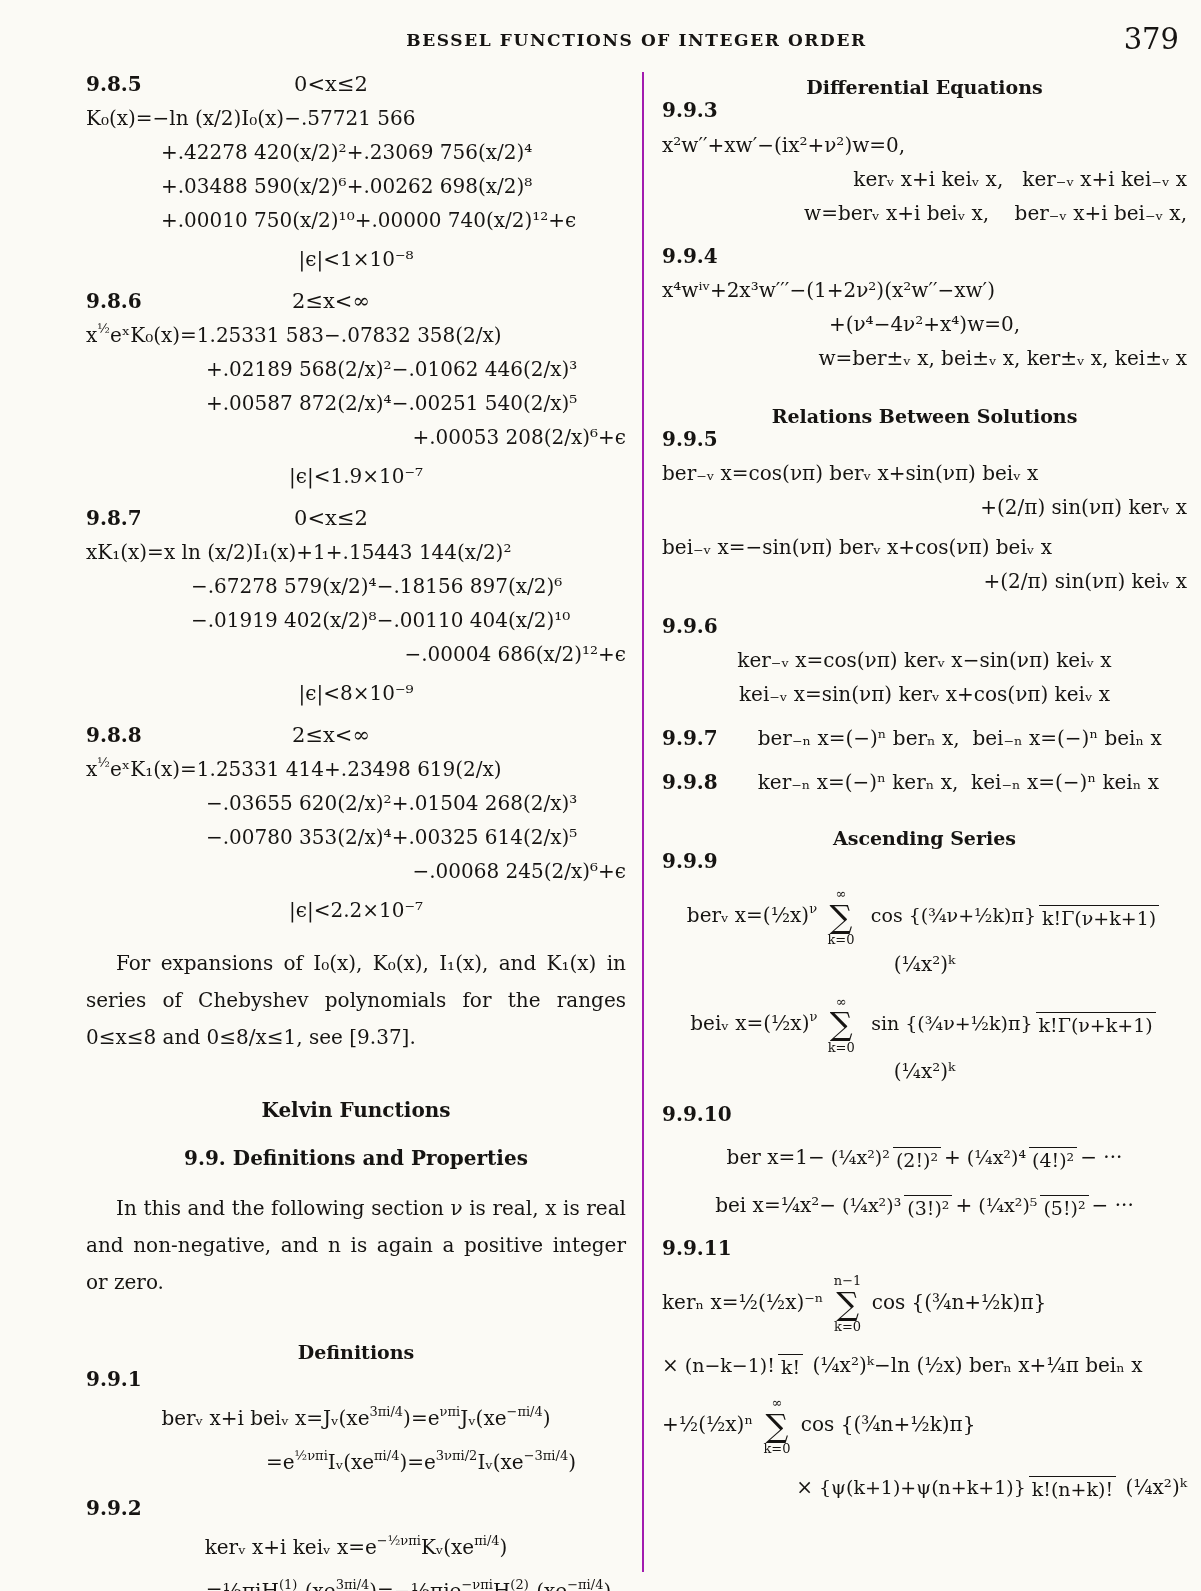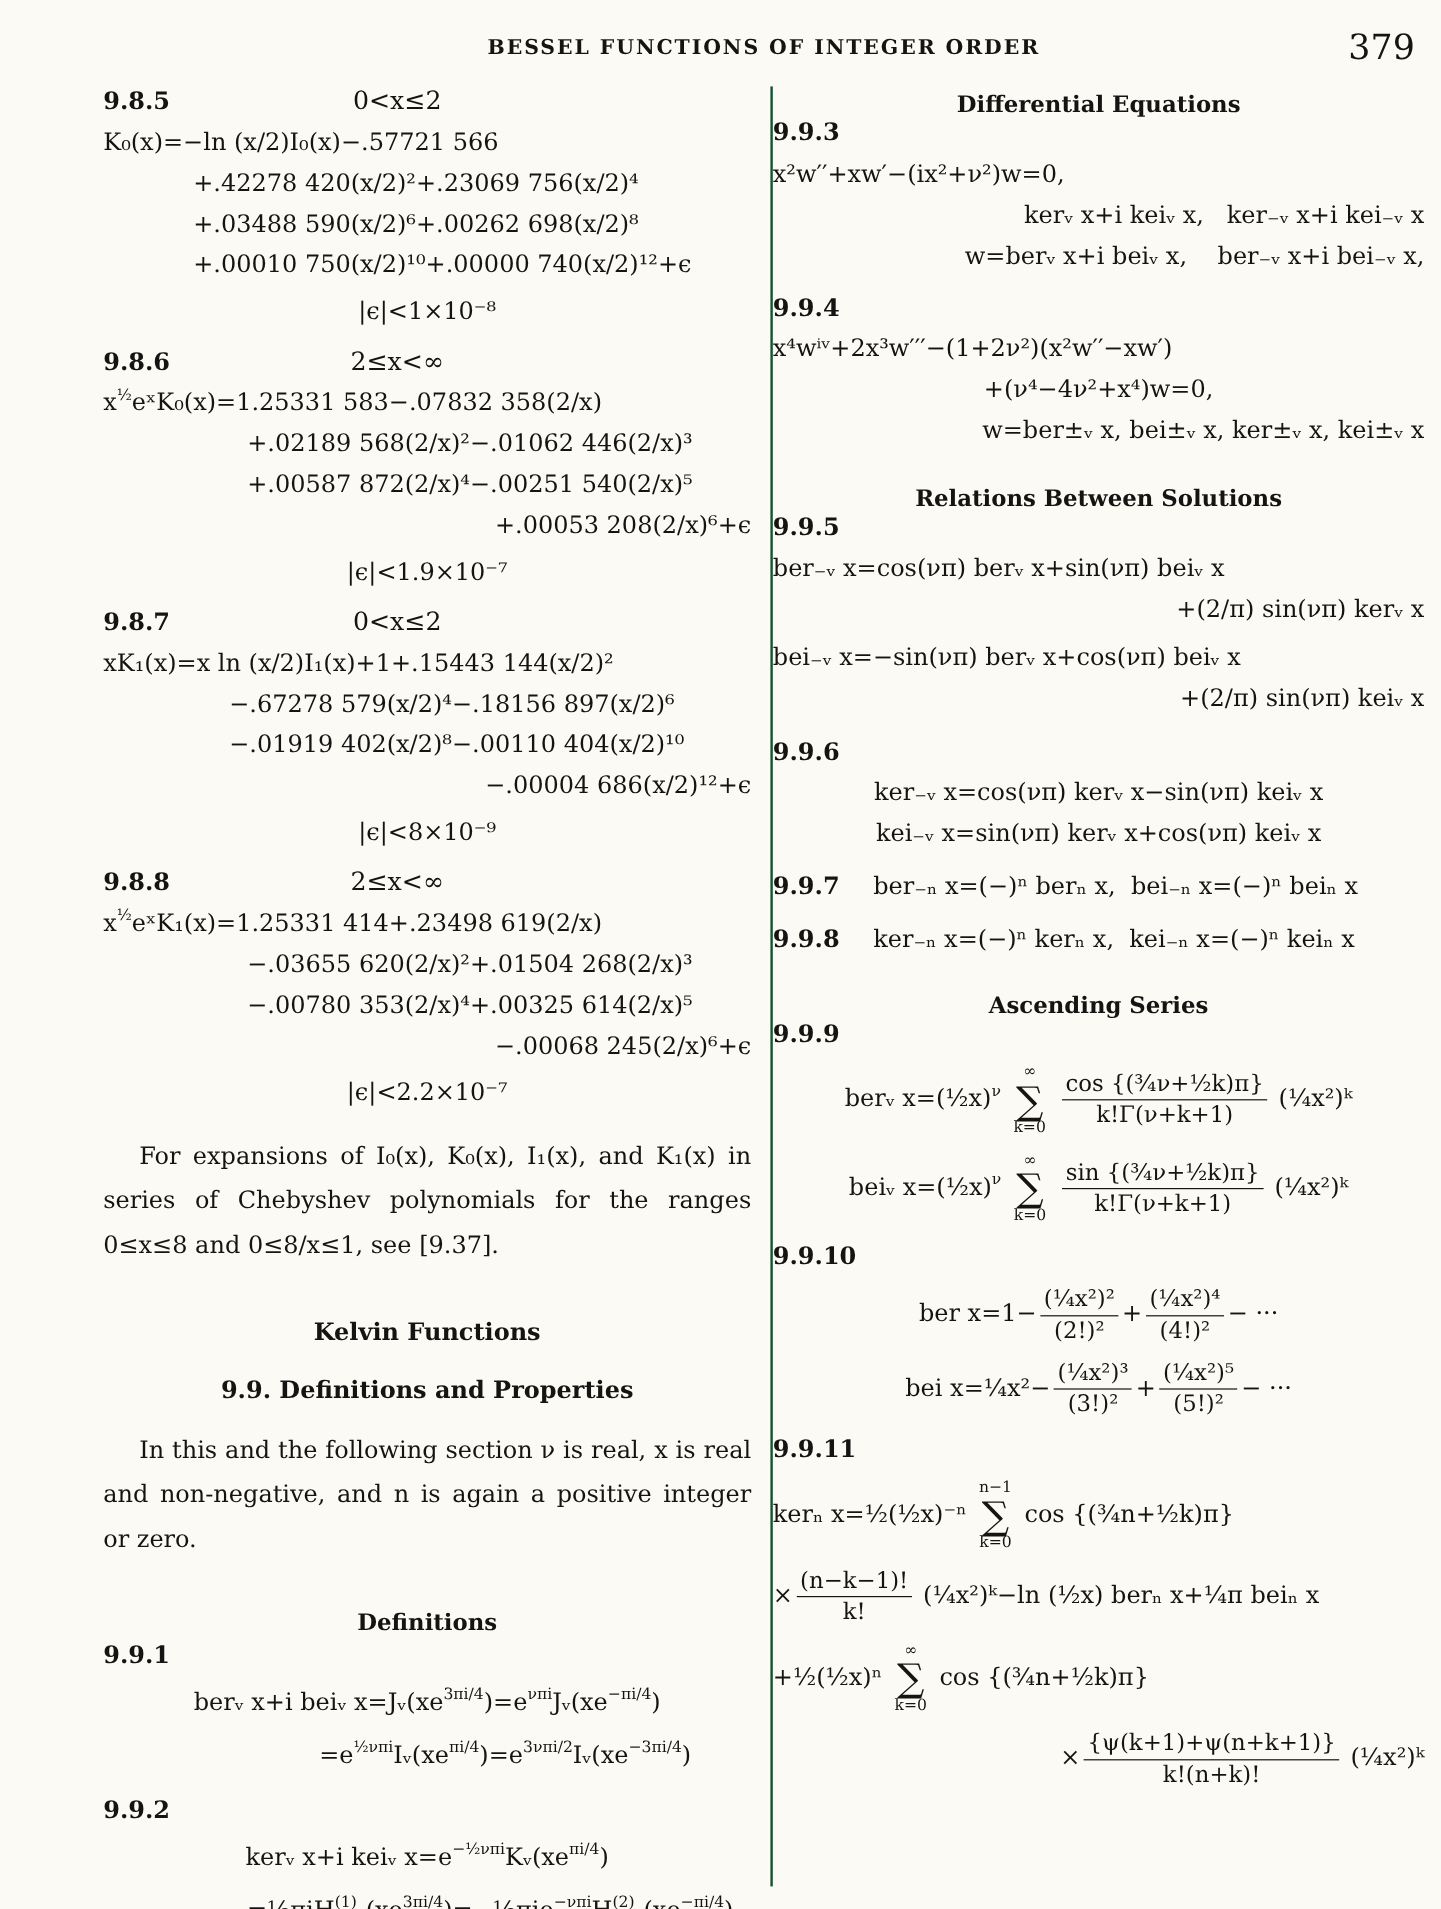"Differential Equations" .col-right { border-left: 2px solid #14532d -> 2px solid #a21caf; padding-left: none -> 18px }
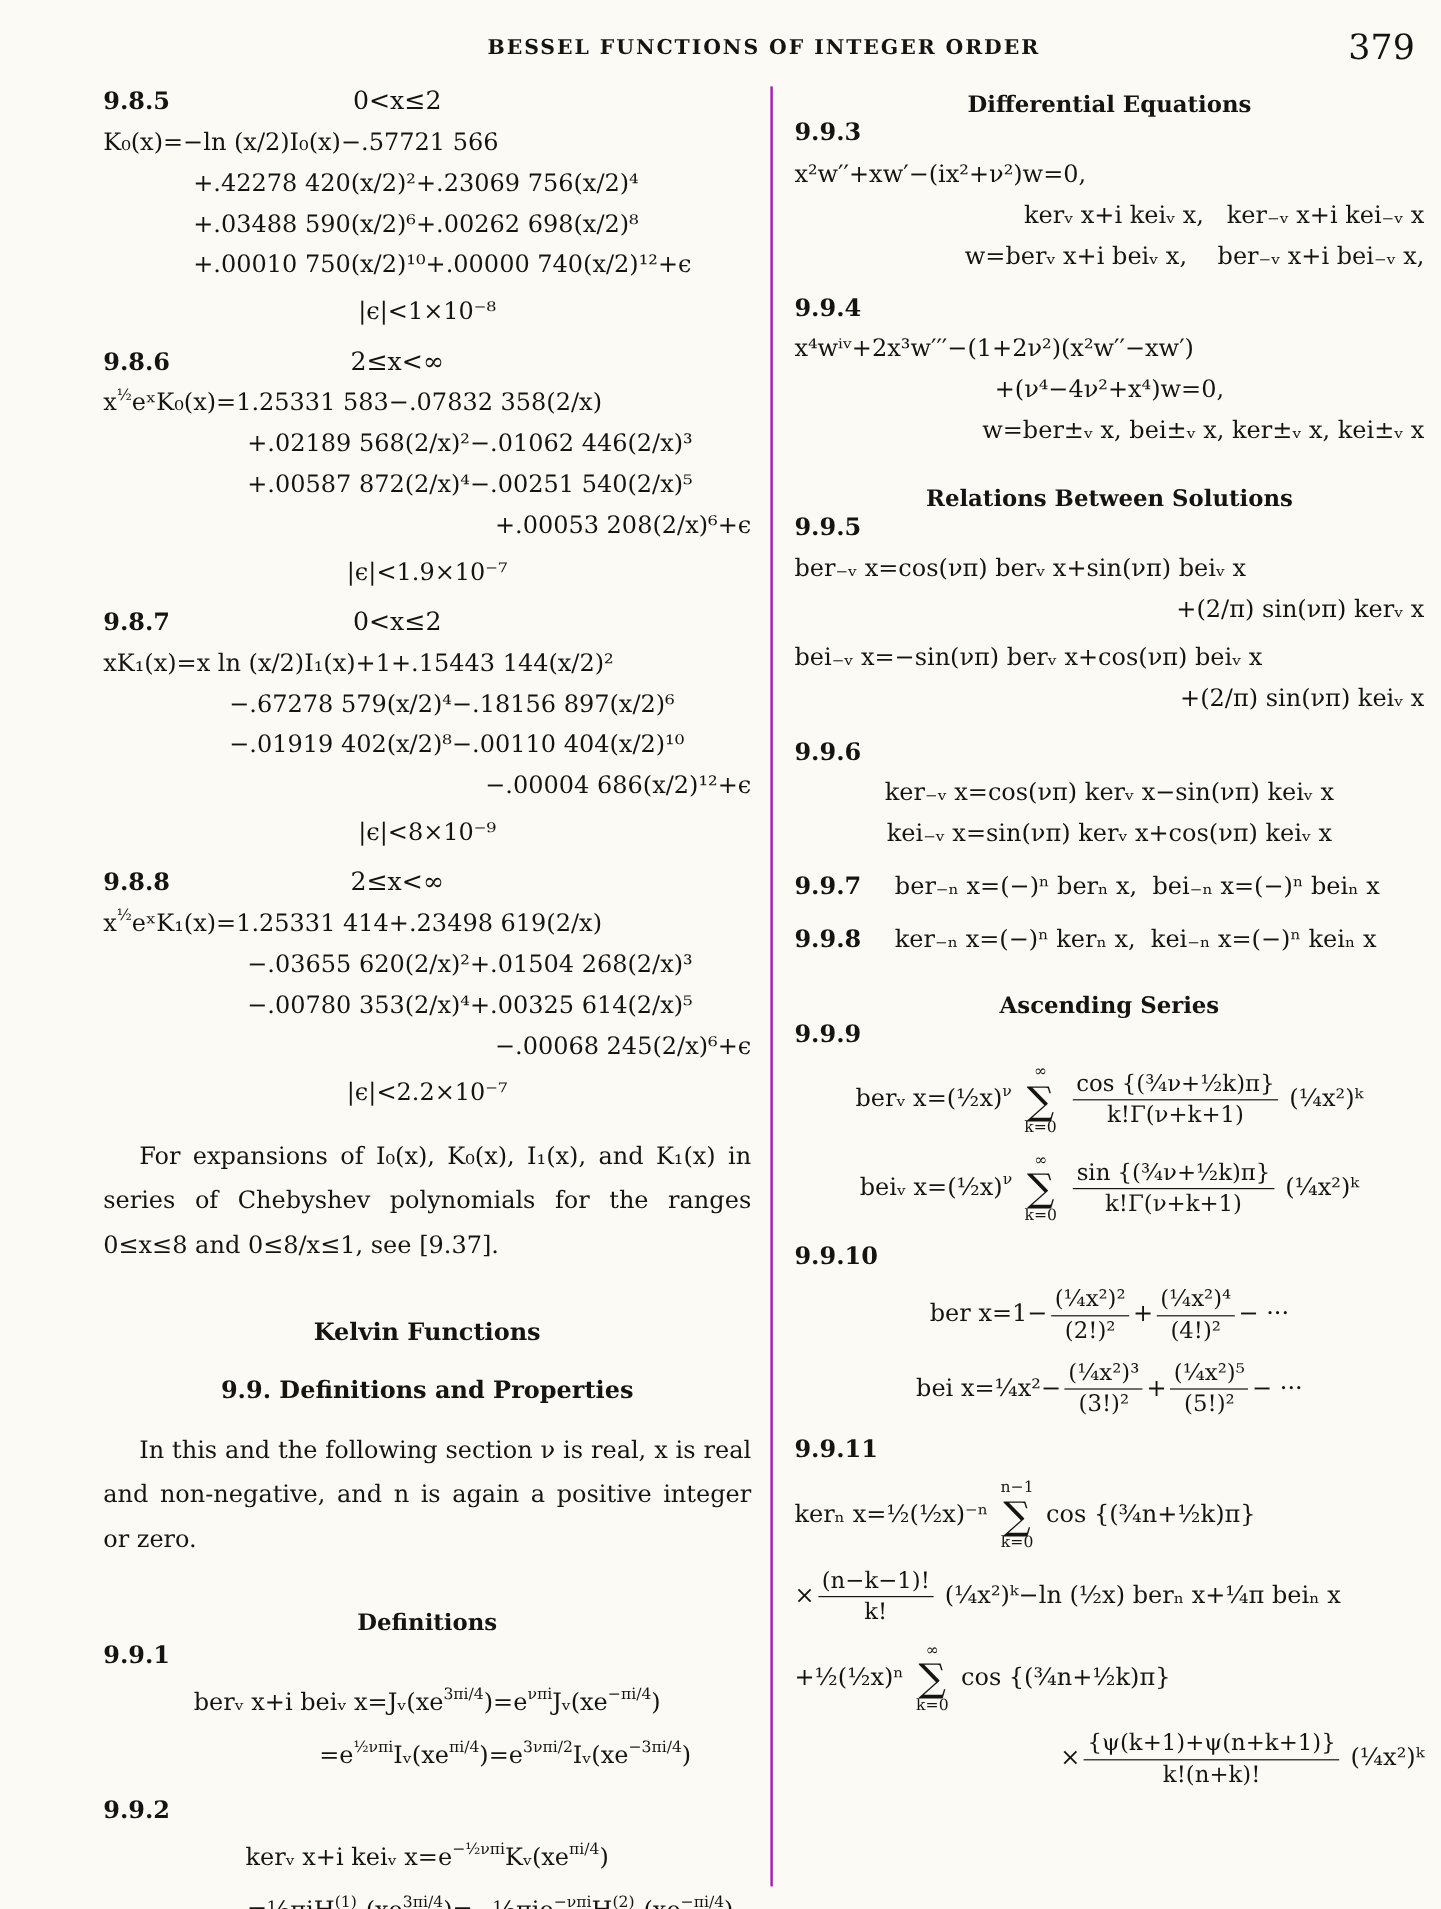"9.9.7" .eq-row { gap: 28px -> 40px }
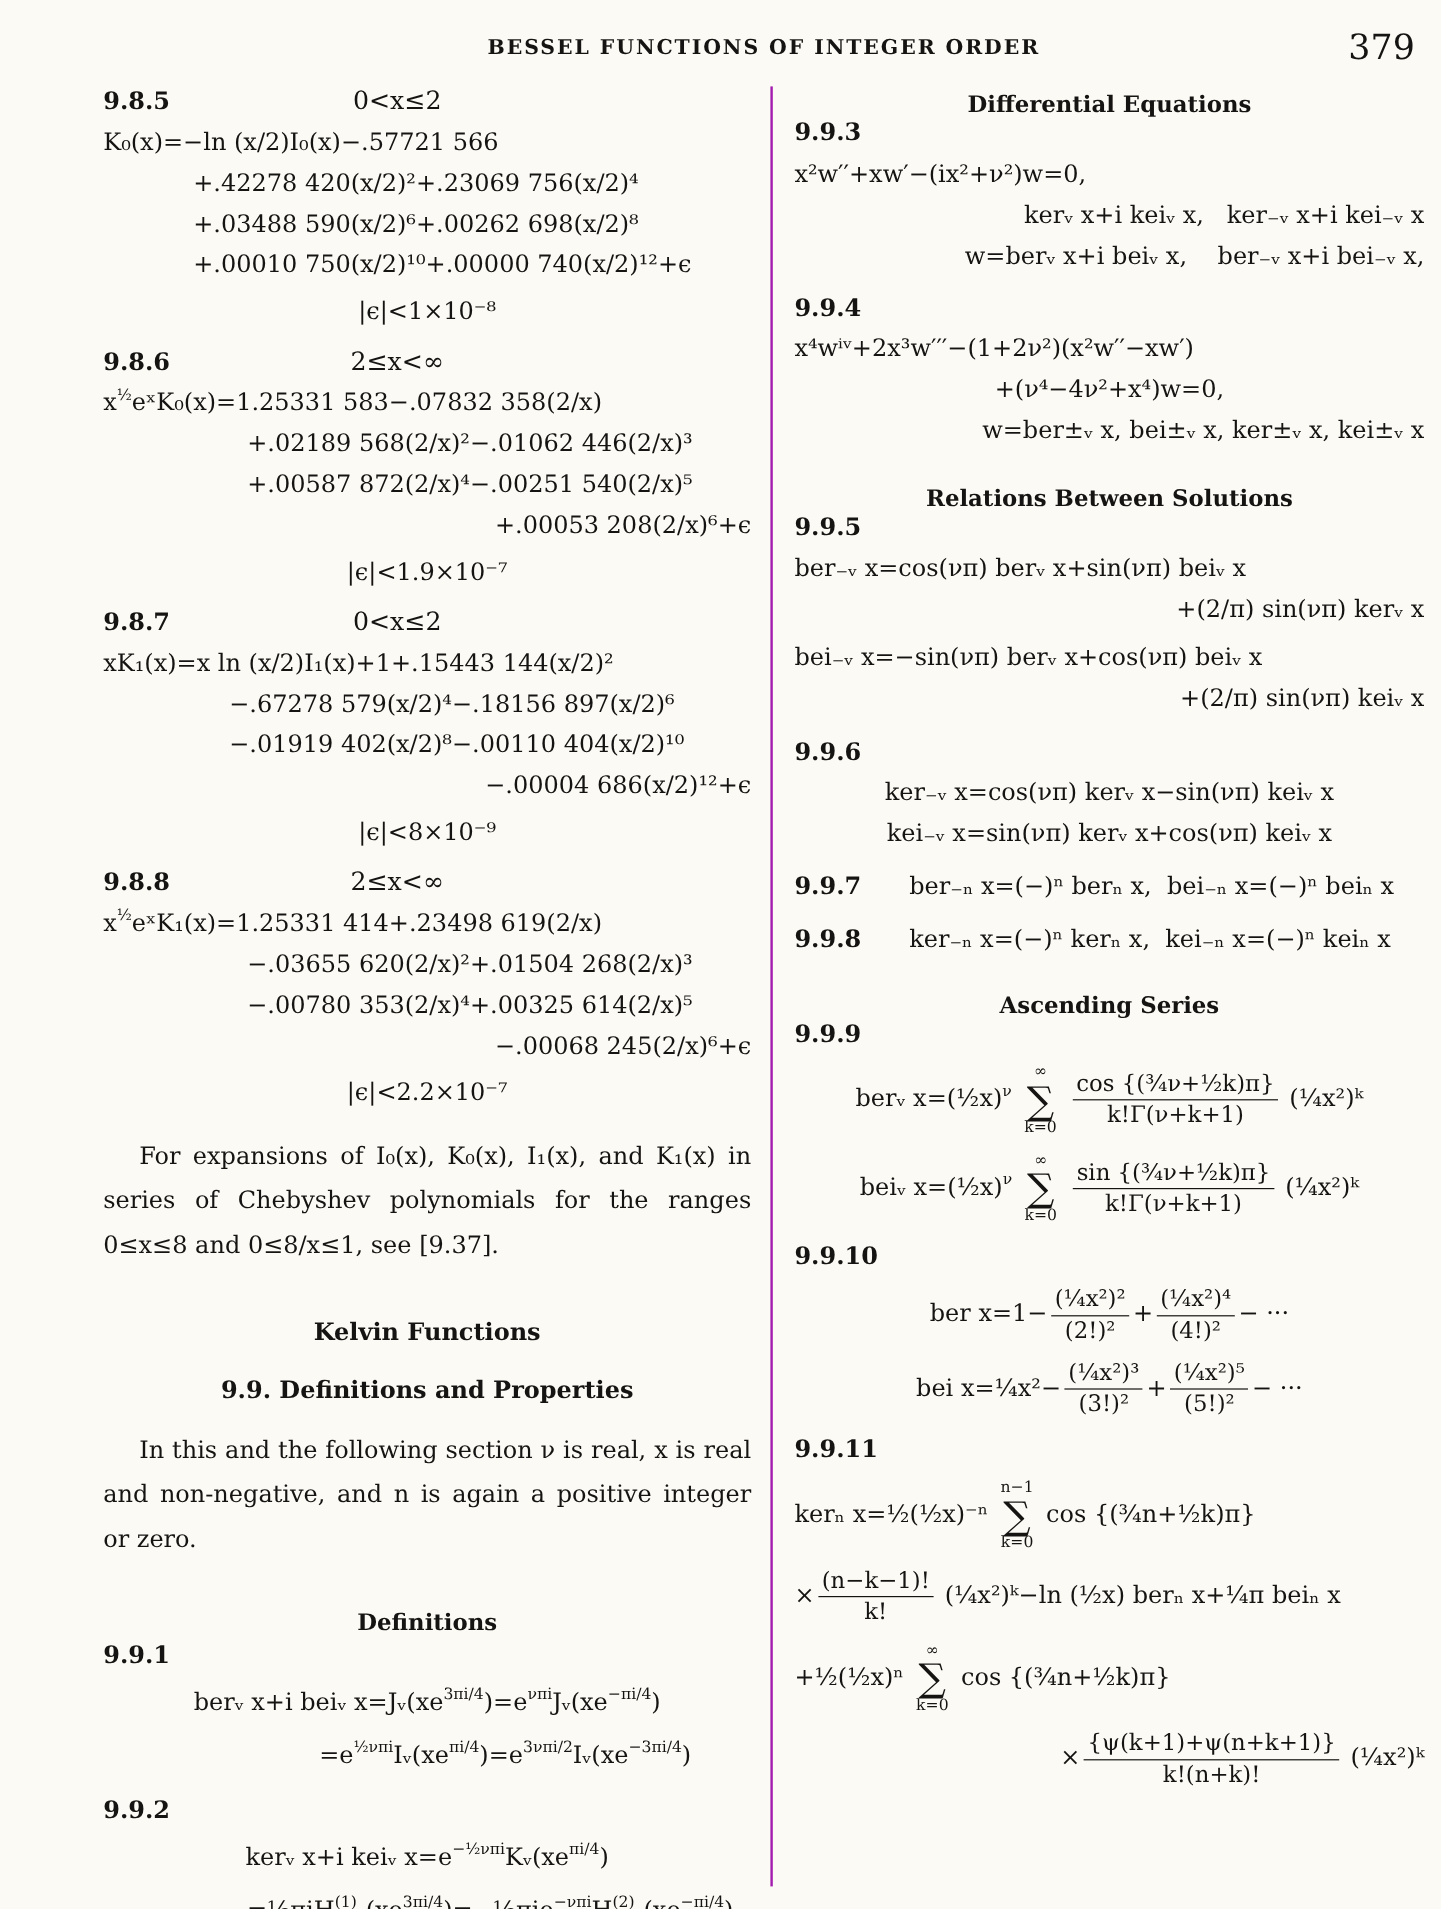"cos {(¾ν+½k)π}" .frac { align-items: none -> center; flex-direction: column -> row }
